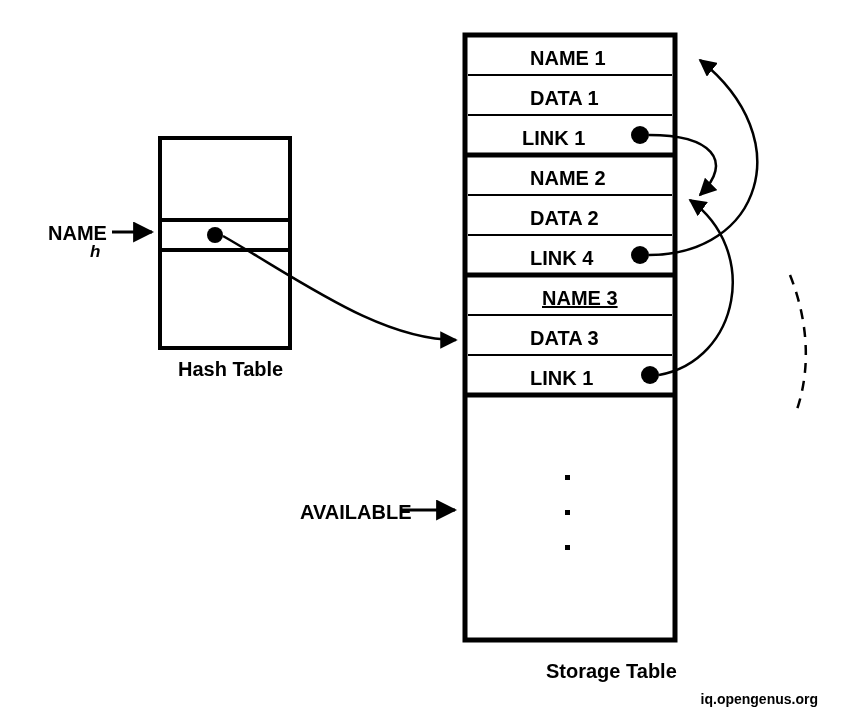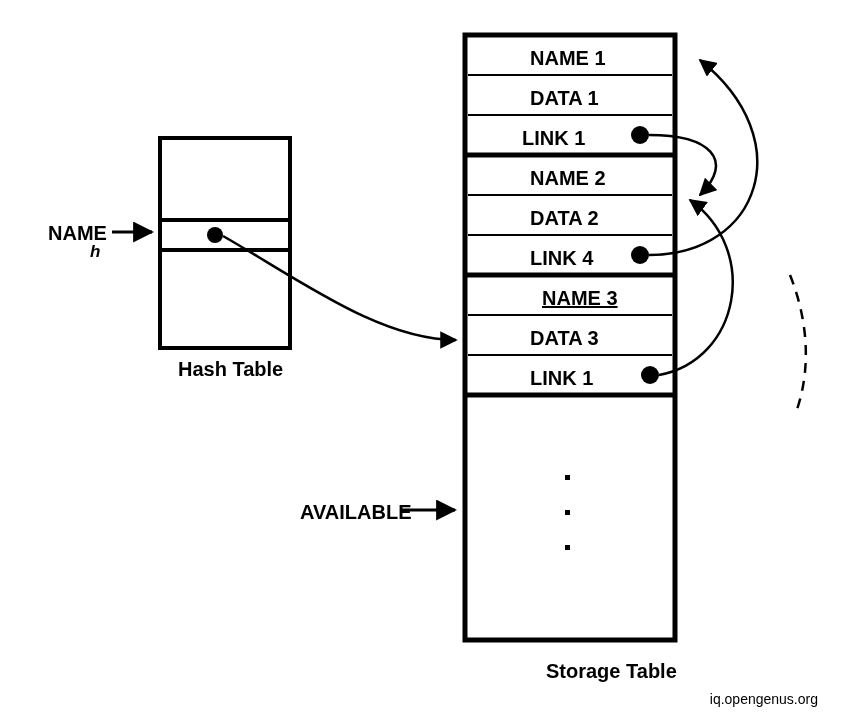"iq.opengenus.org" .attribution { font-weight: normal -> bold }
